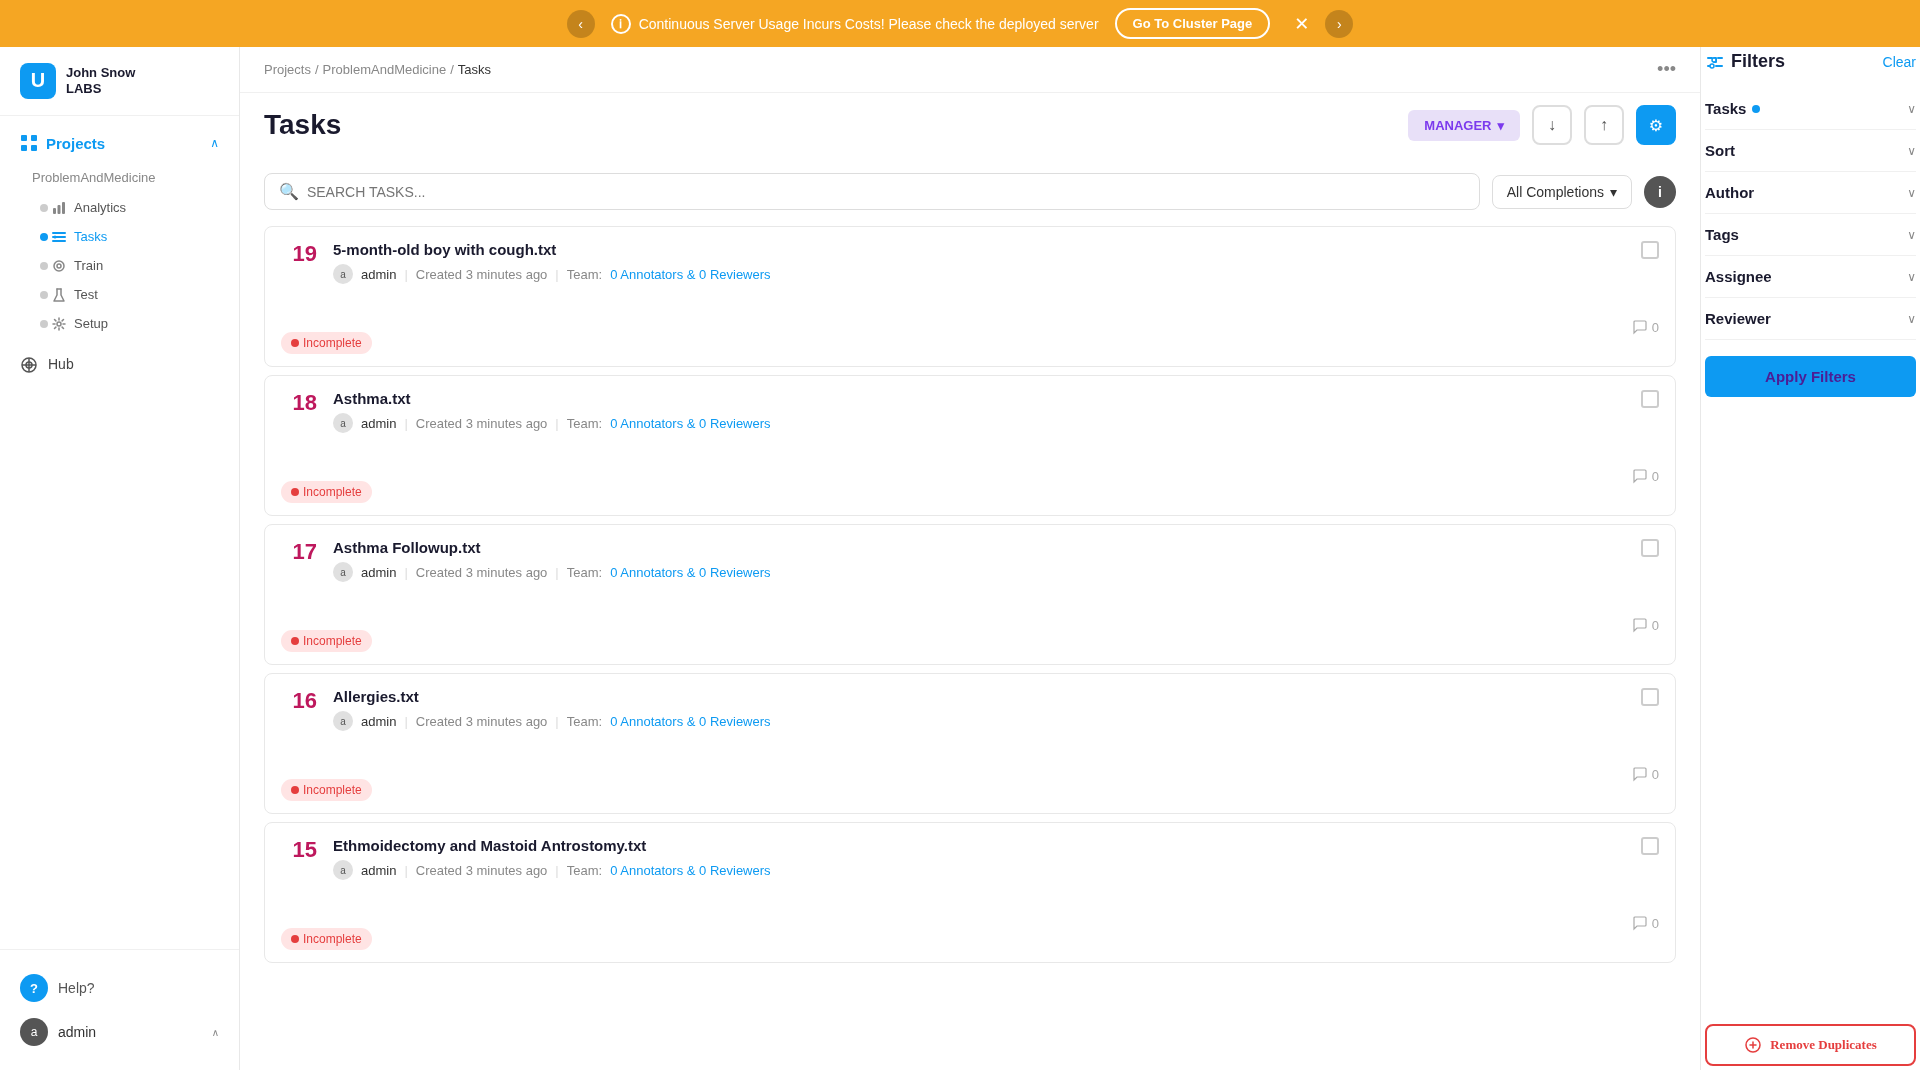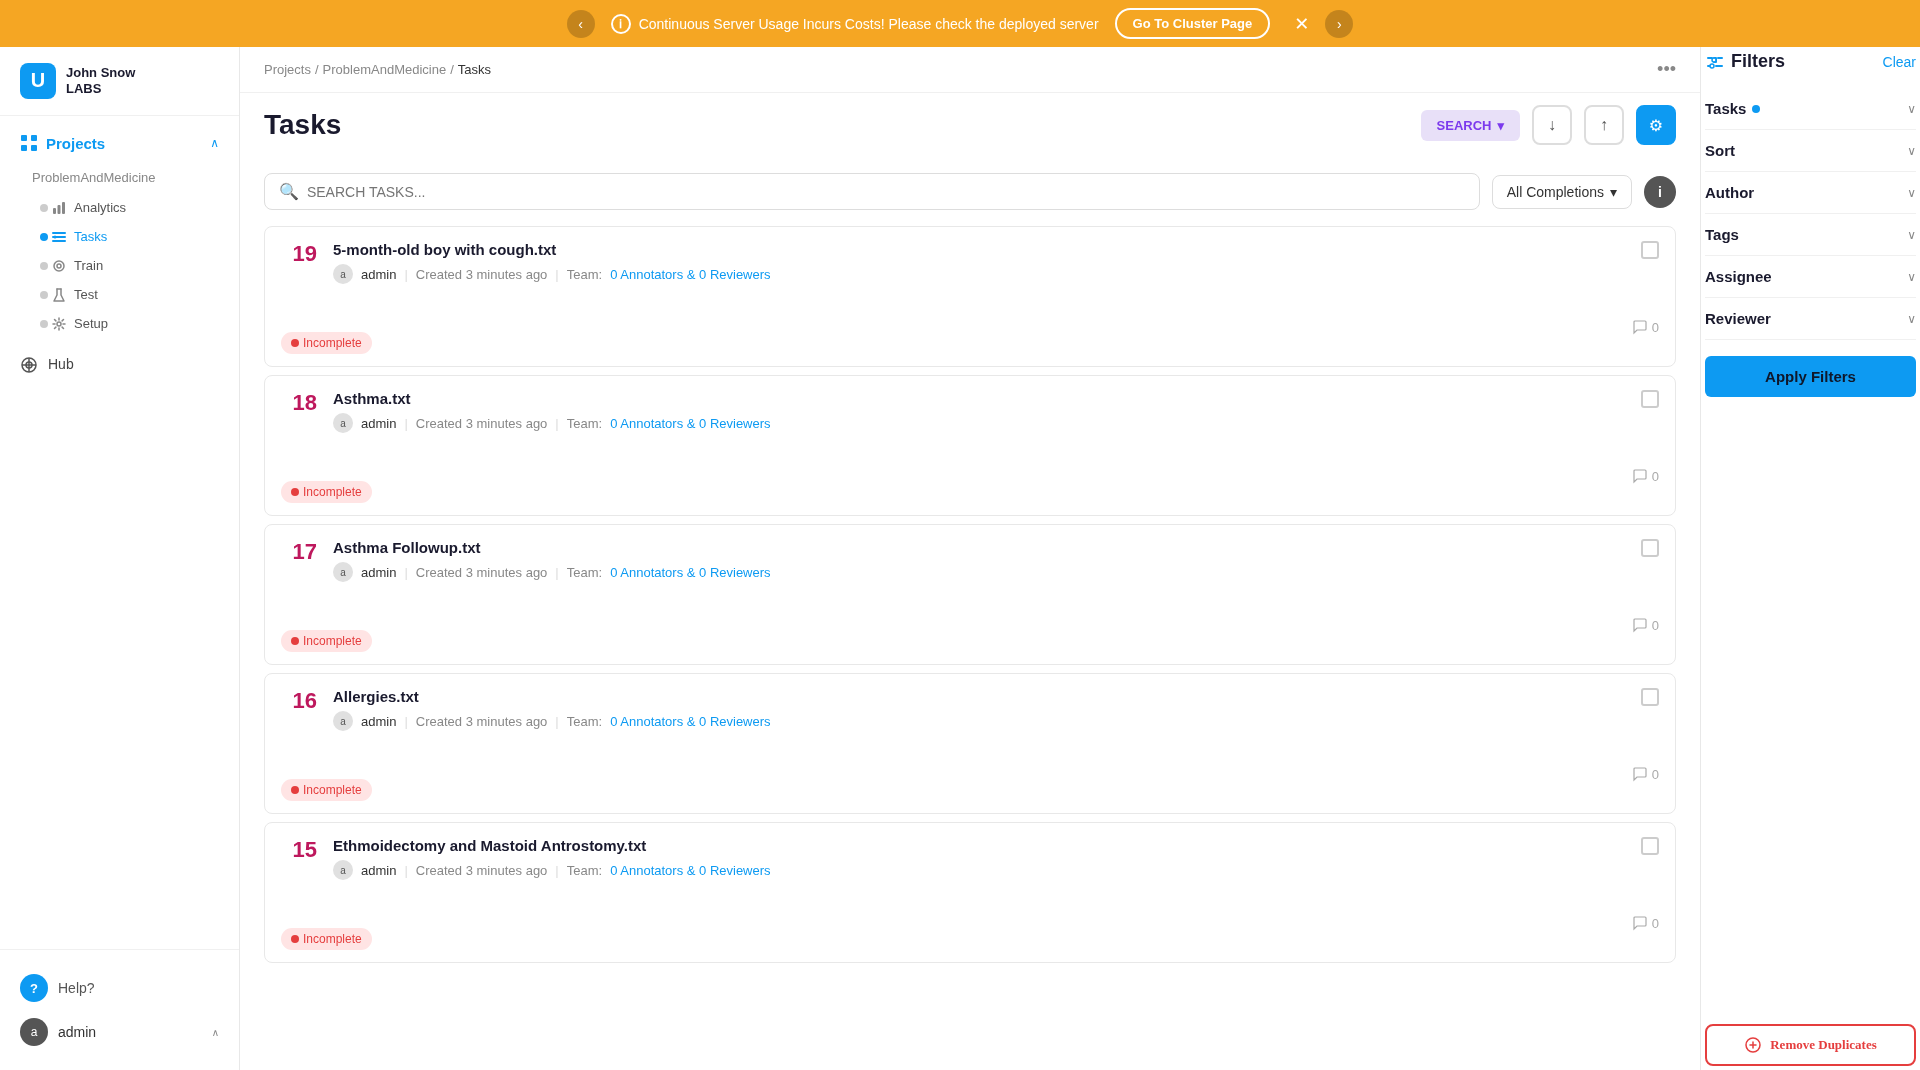"SEARCH" span { text: SEARCH -> MANAGER }
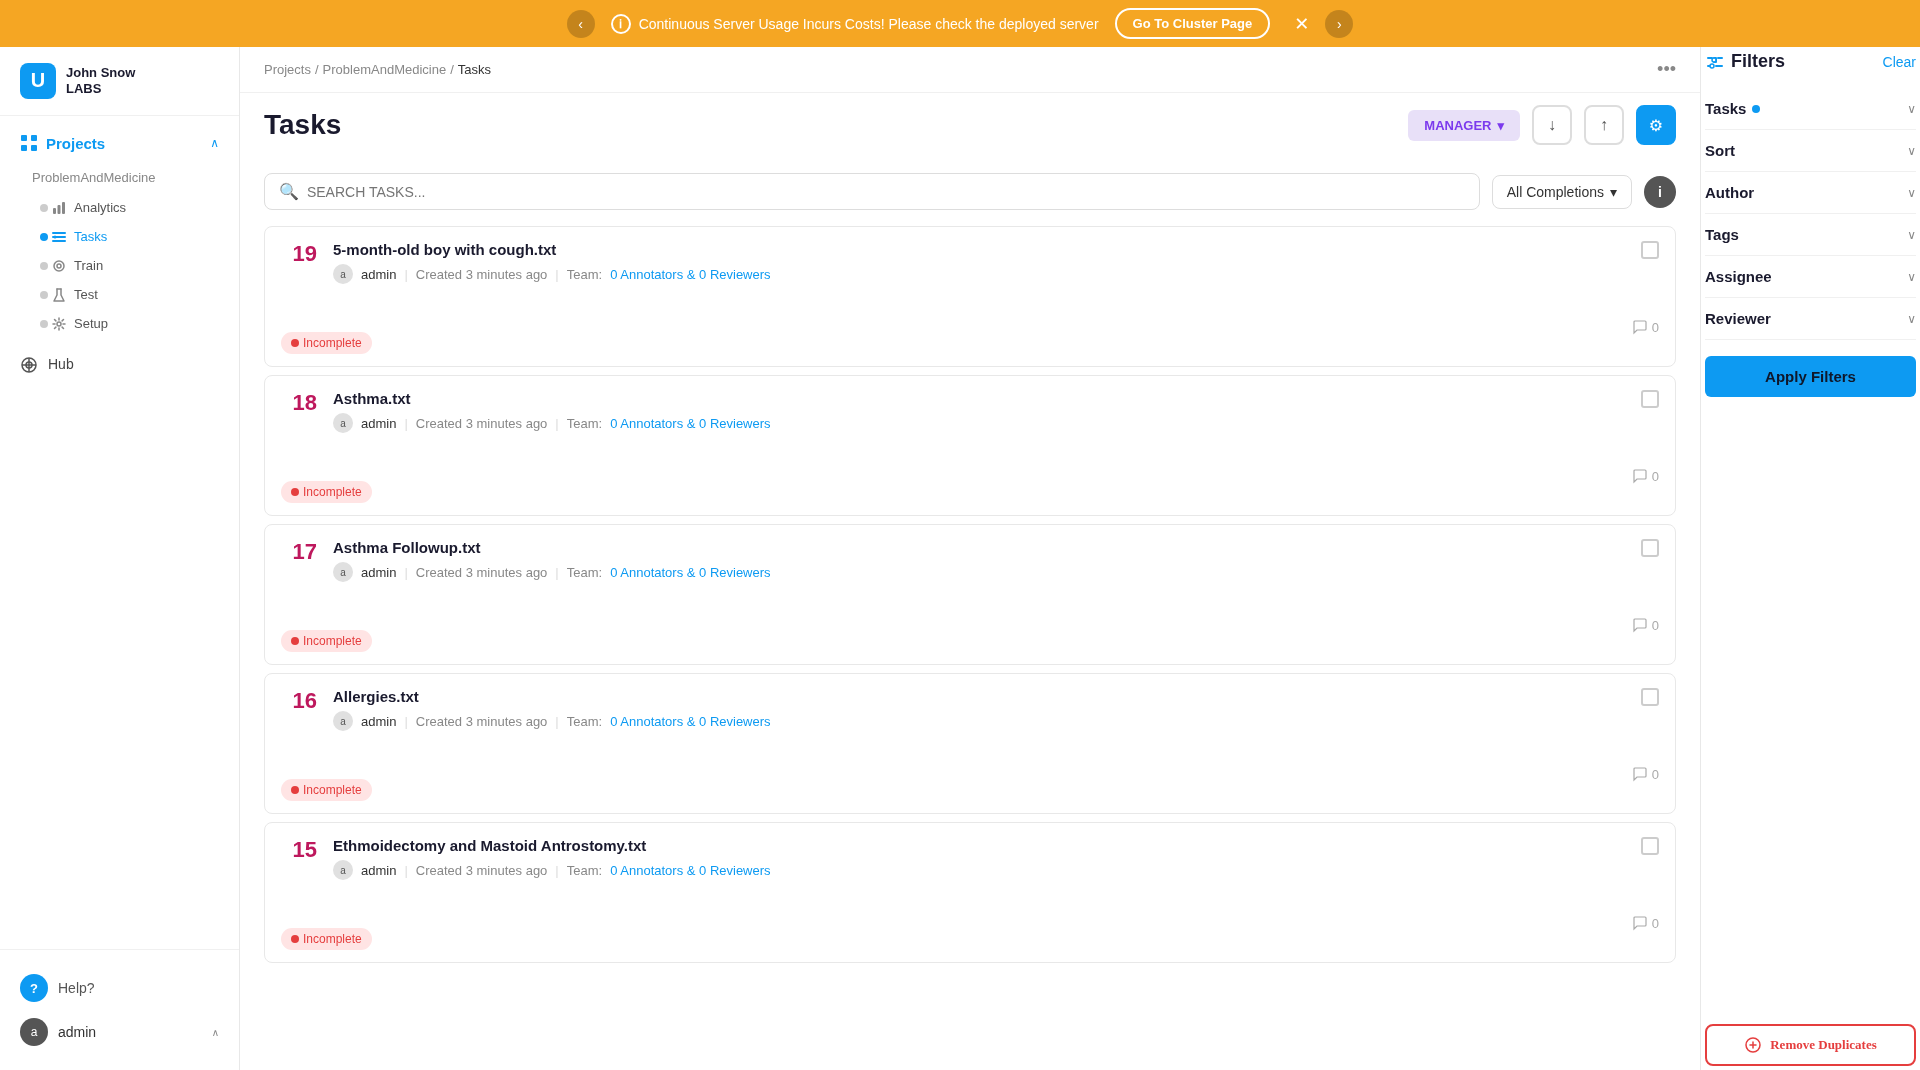"Apply Filters" .apply-btn { color: #0f172a -> #4c1d95 }
